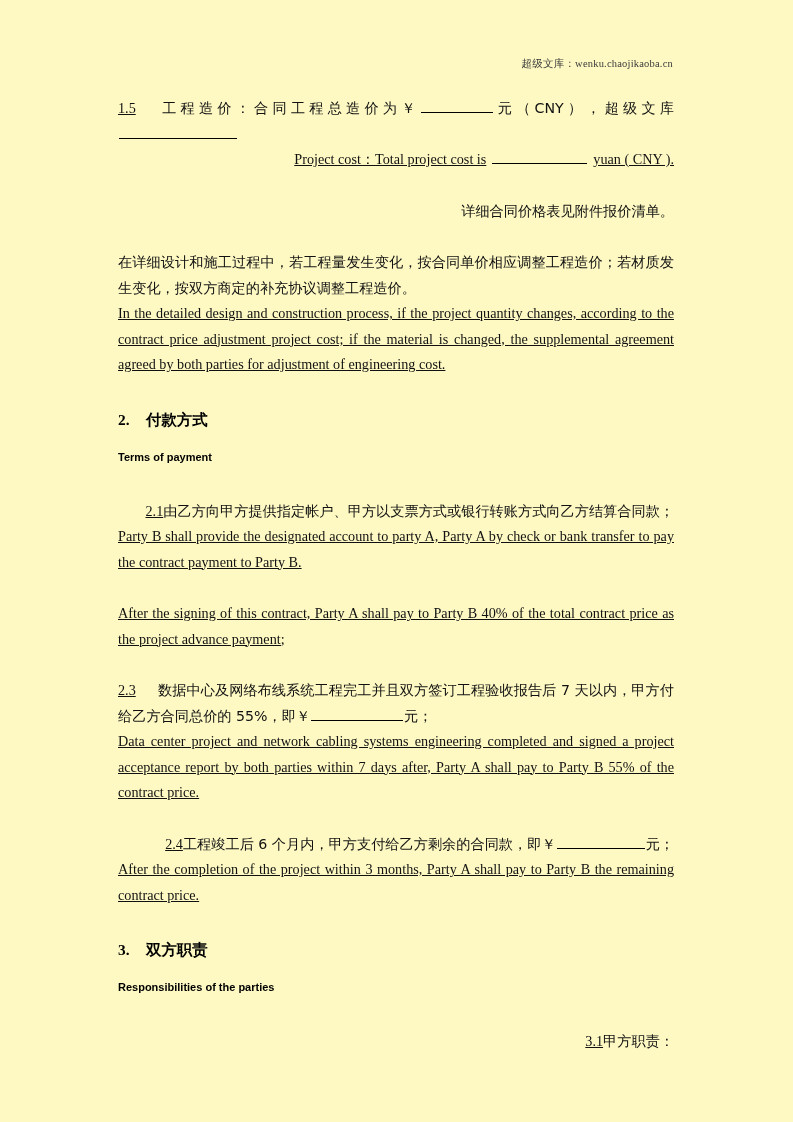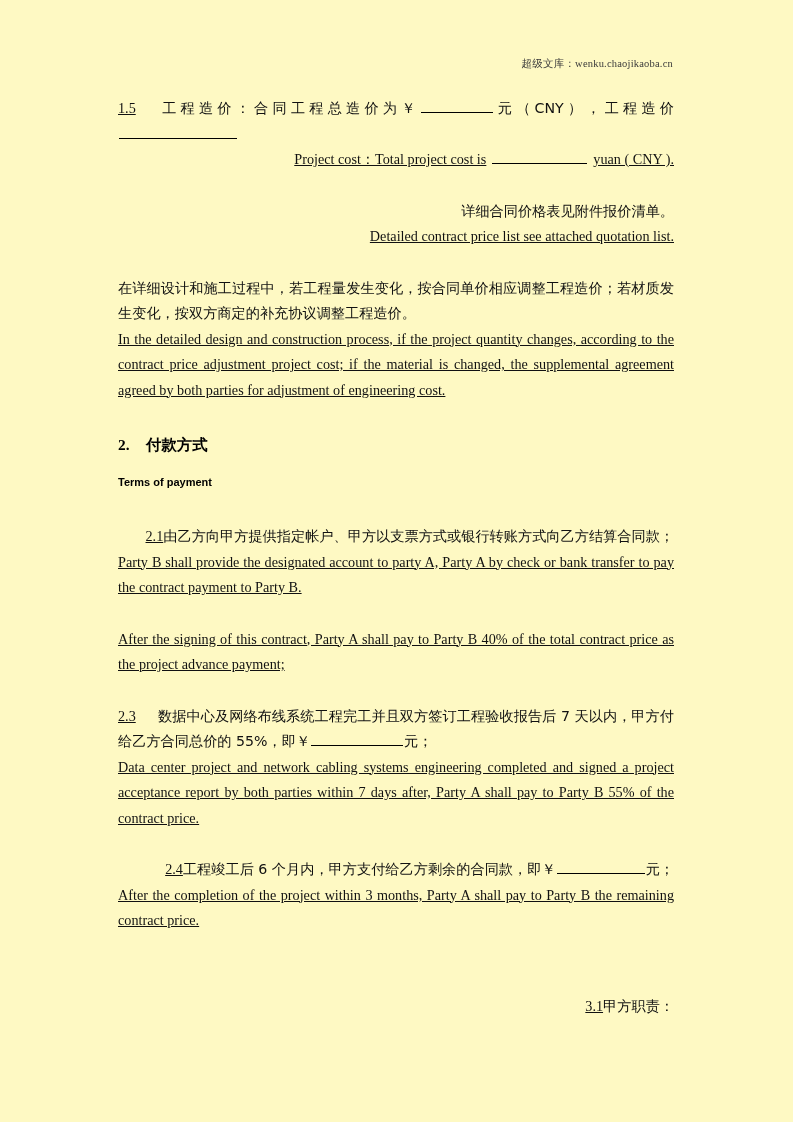"元（CNY），工程造价" span.zh { text: 工程造价 -> 超级文库 }
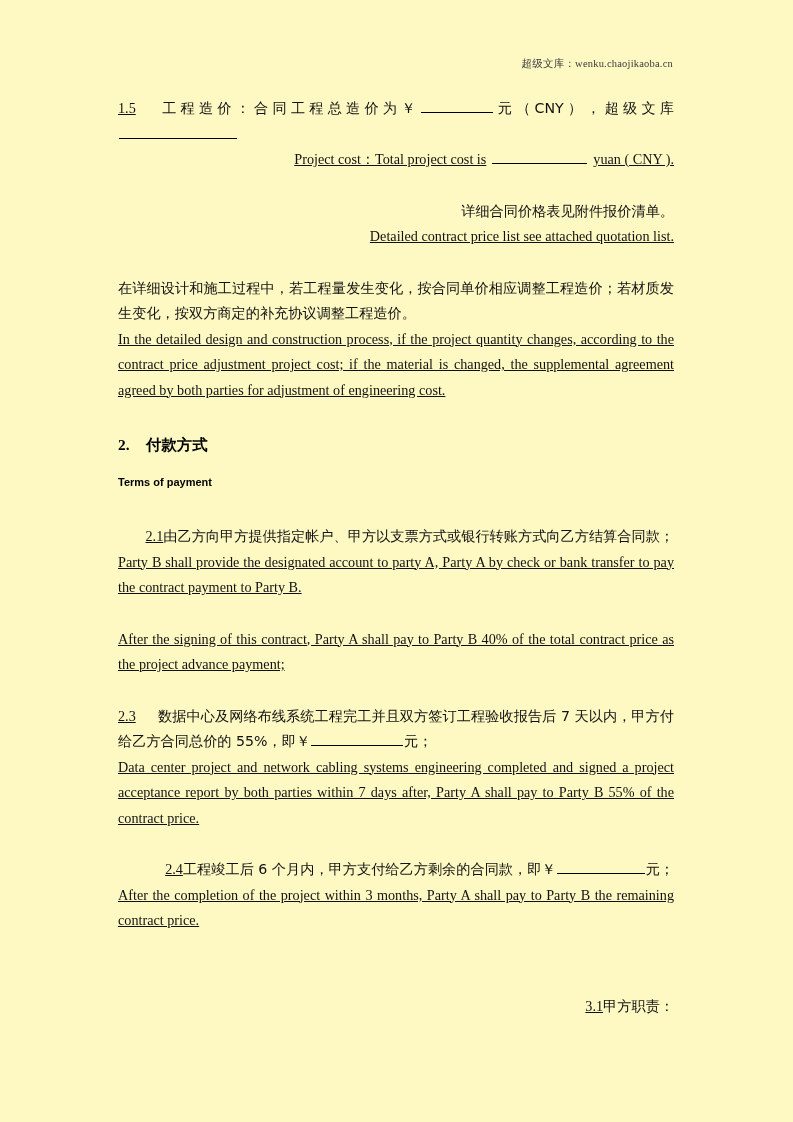"Detailed contract price list see" p.para { html: <p>Detailed contract price list see attached quotation list.</p> -> none }
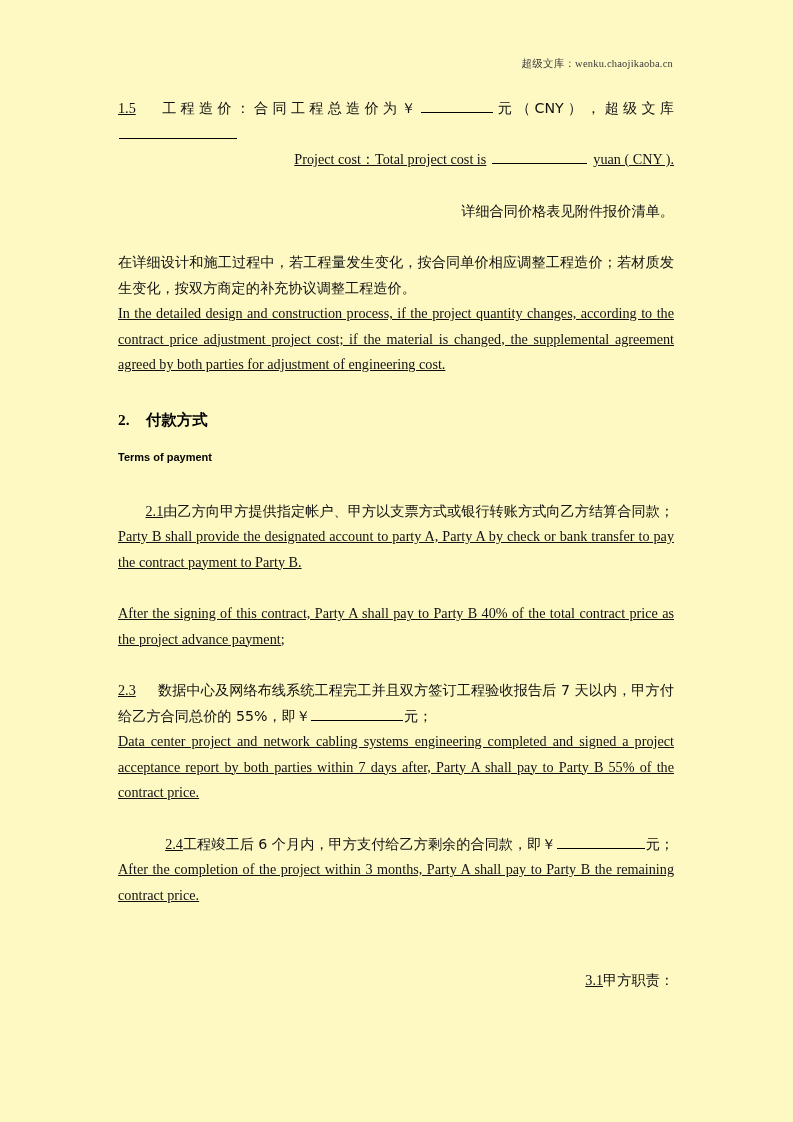"3. 双方职责" div.block { html: none -> <div> <p> <span>3.</span><span>双方职责</span> </p> <div></div> <p>Responsibilities of the parties</p> </div> }
